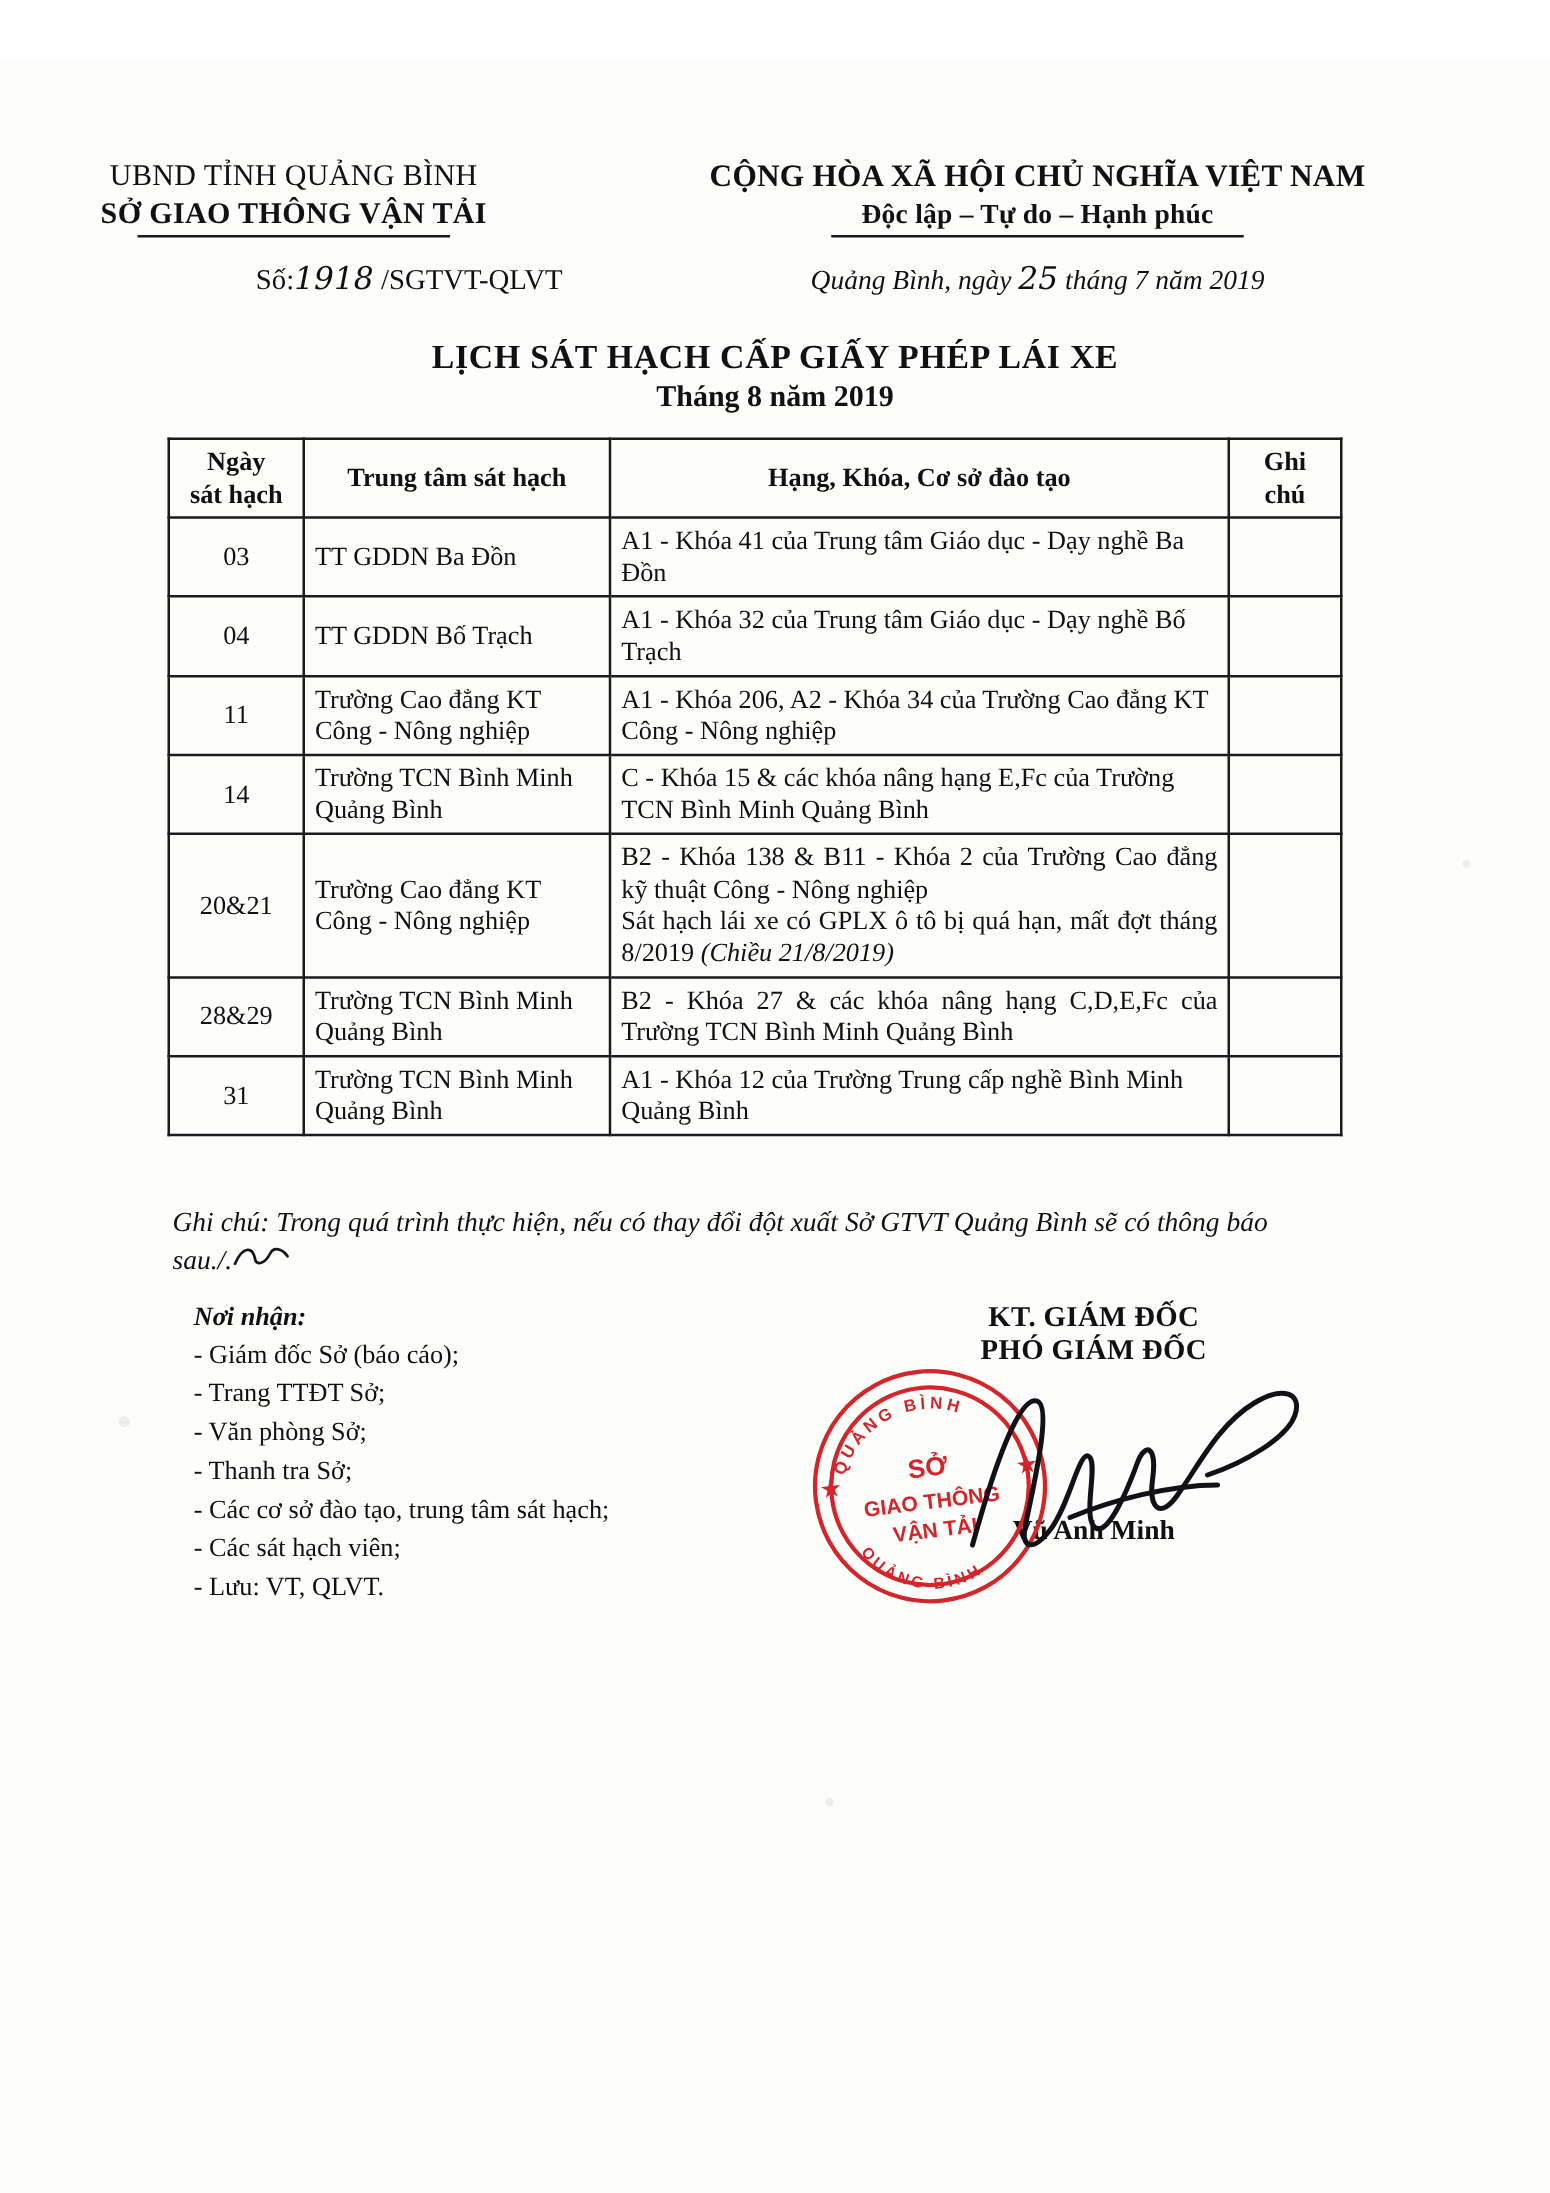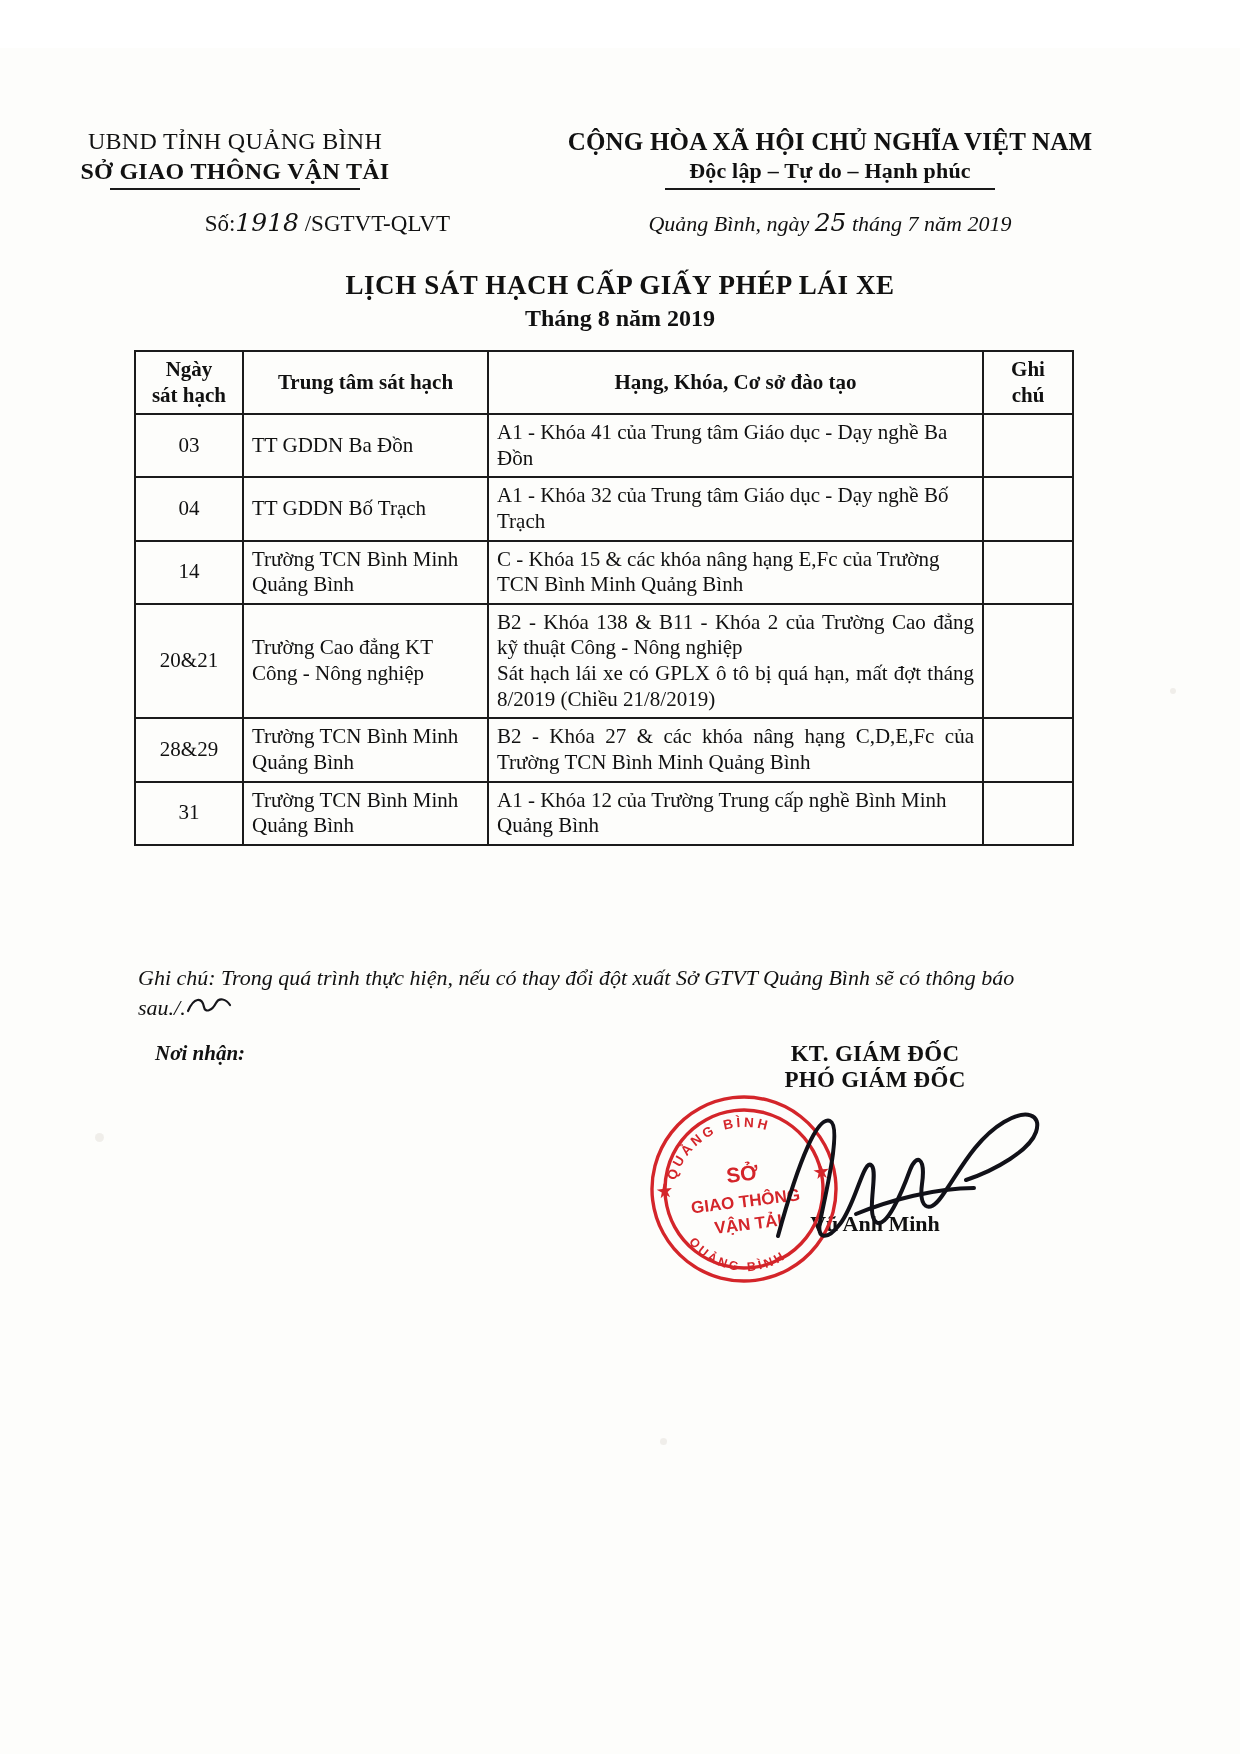"11" tr { html: none -> <tr> <td>11</td> <td>Trường Cao đẳng KT Công - Nông nghiệp</td> <td>A1 - Khóa 206, A2 - Khóa 34 của Trường Cao đẳng KT Công - Nông nghiệp</td> <td></td> </tr> }
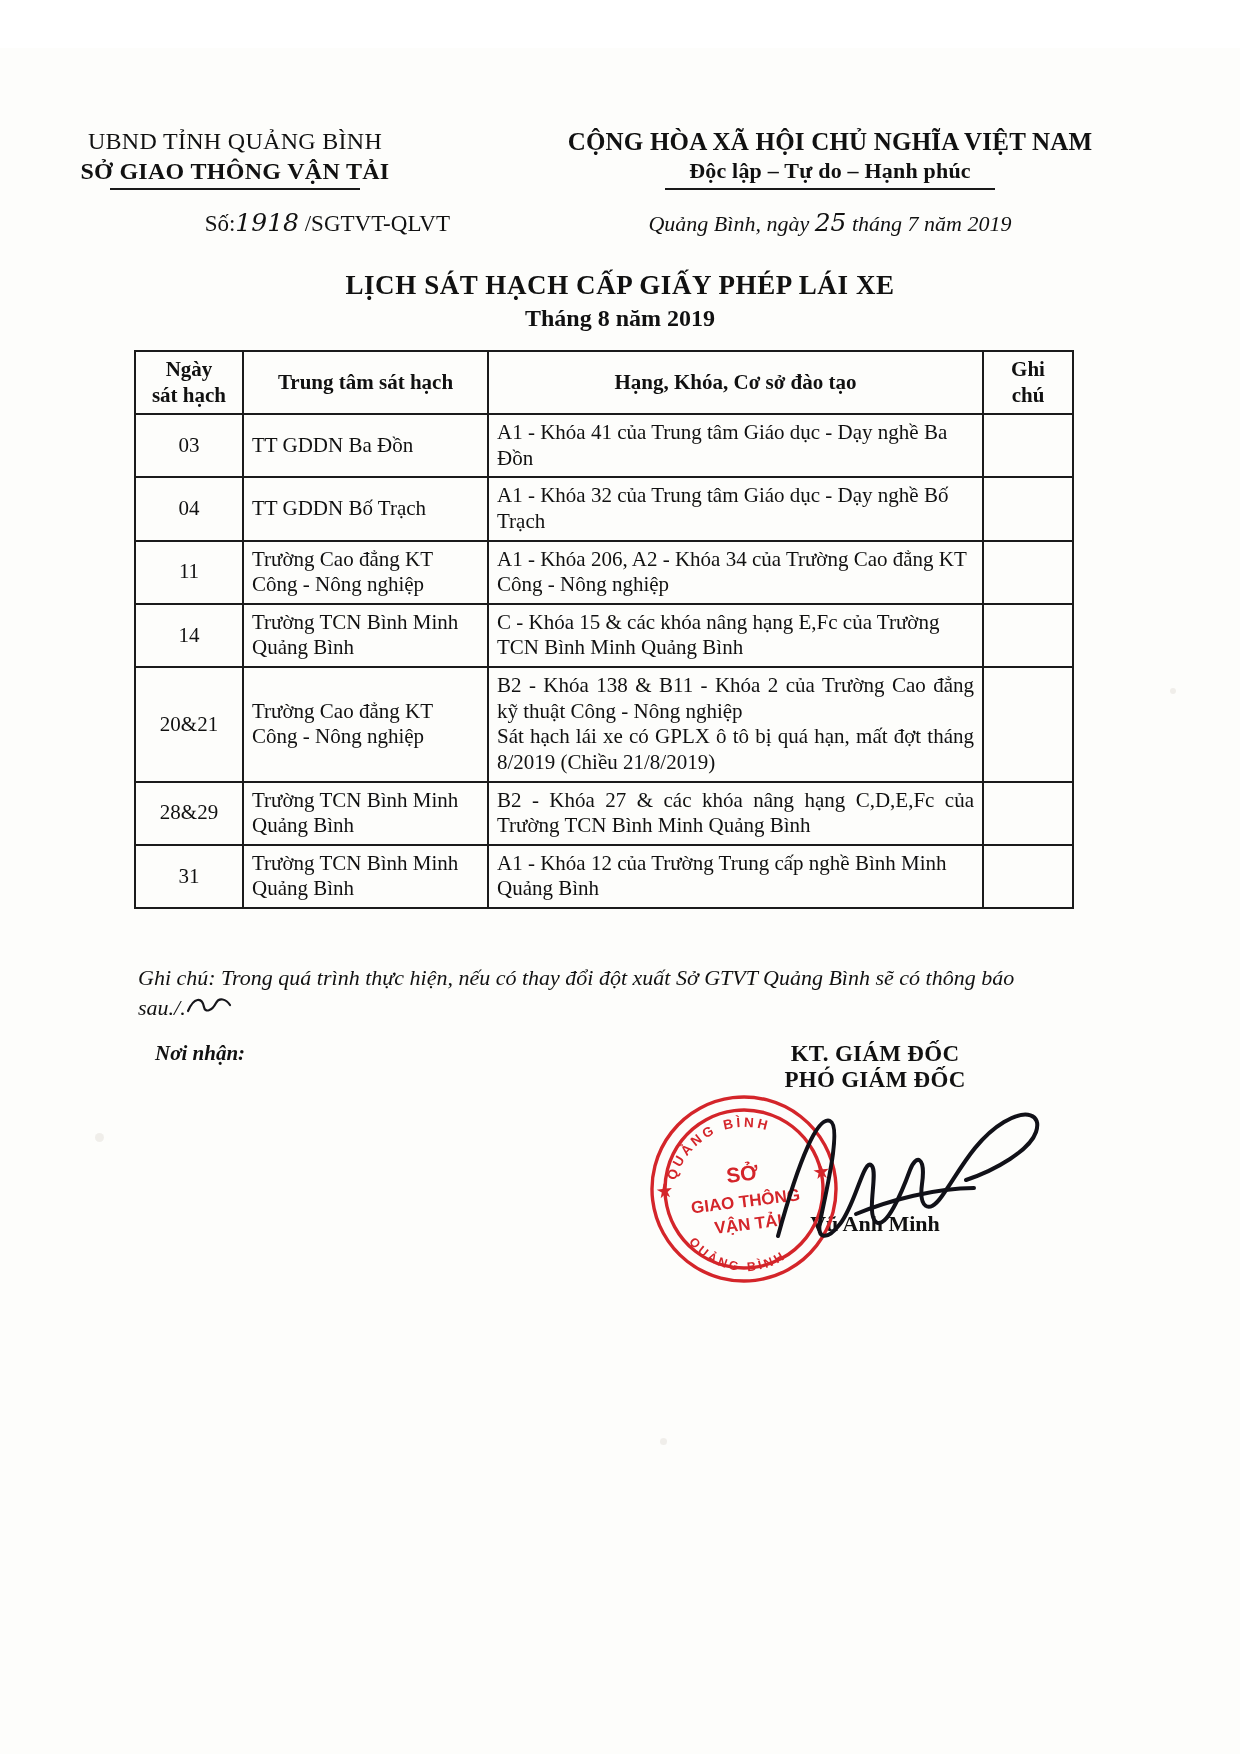"(Chiều 21/8/2019)" .ital { font-style: none -> italic }
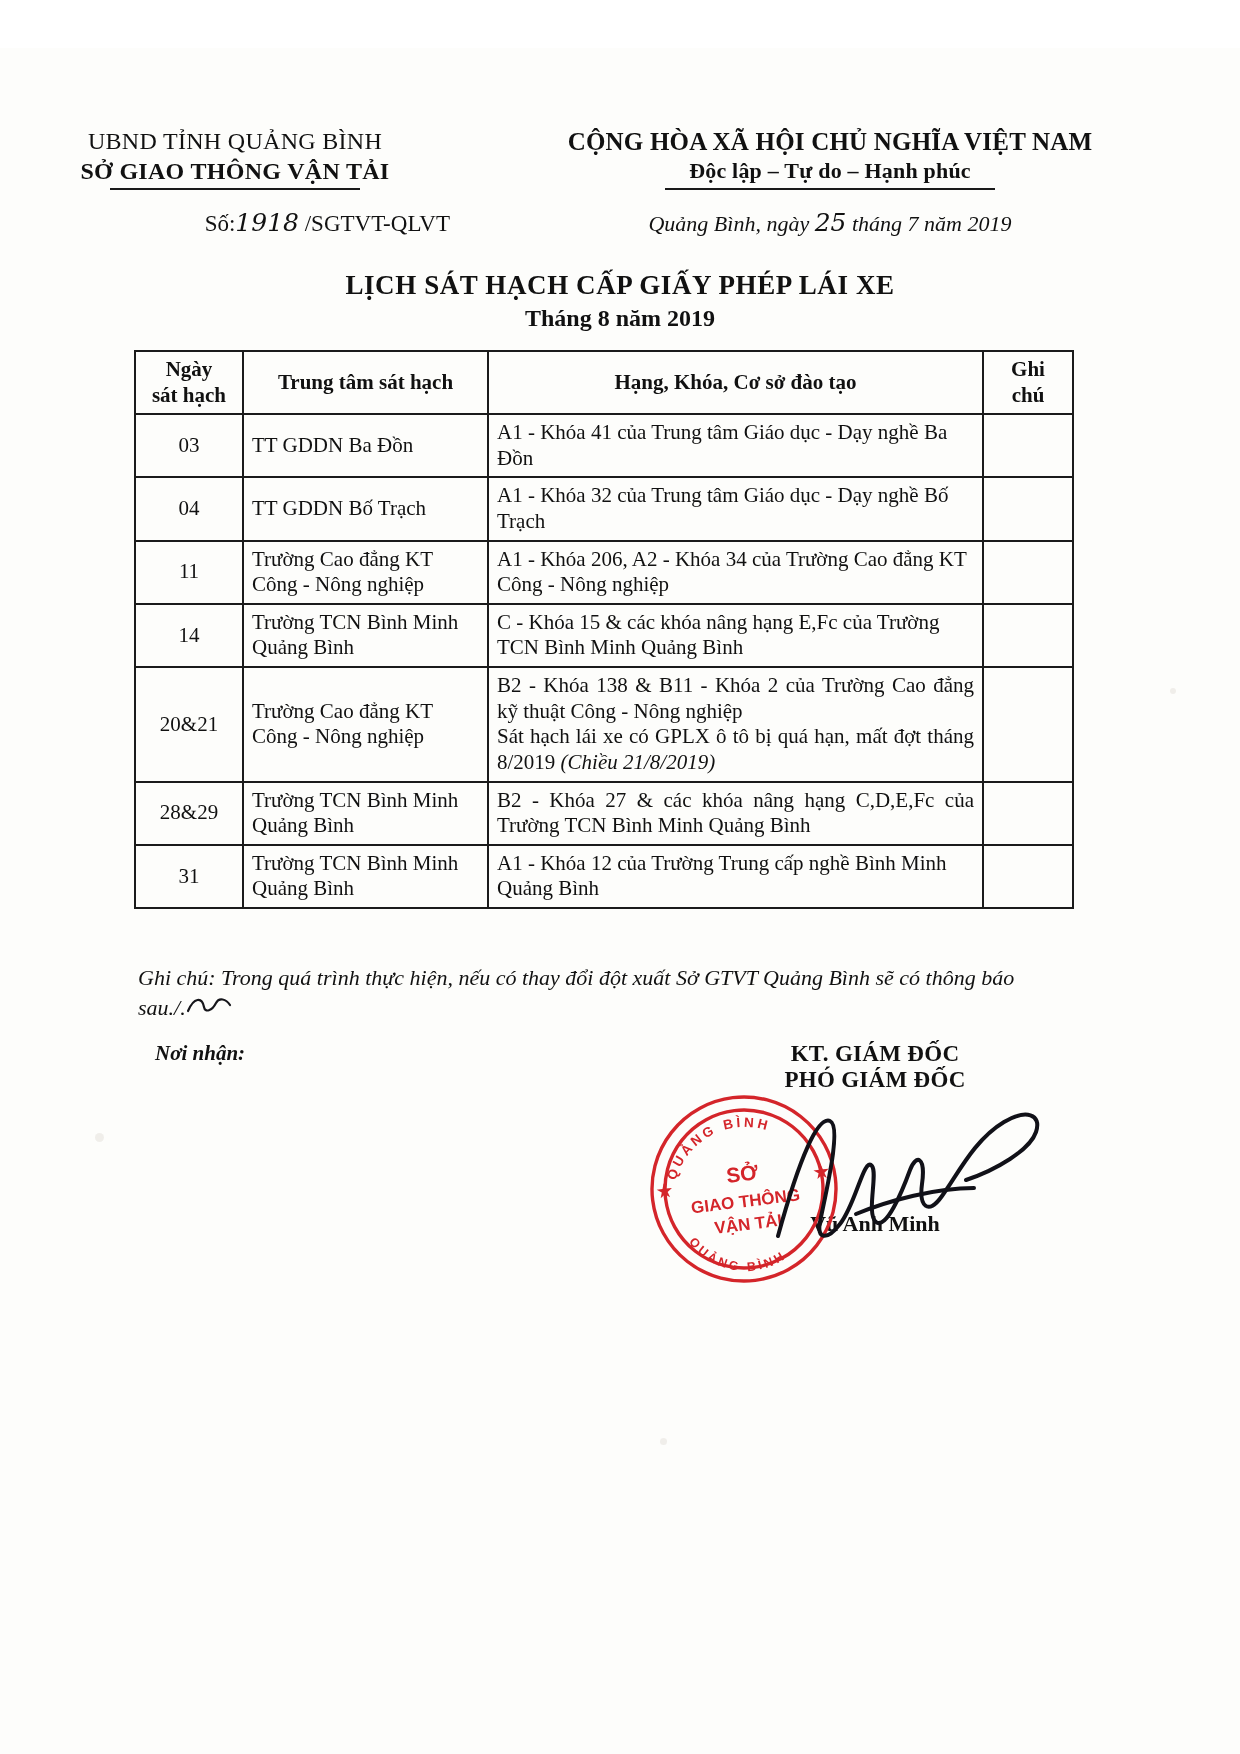"- Giám đốc Sở (báo" ul { html: none -> <ul> <li>- Giám đốc Sở (báo cáo);</li> <li>- Trang TTĐT Sở;</li> <li>- Văn phòng Sở;</li> <li>- Thanh tra Sở;</li> <li>- Các cơ sở đào tạo, trung tâm sát hạch;</li> <li>- Các sát hạch viên;</li> <li>- Lưu: VT, QLVT.</li> </ul> }
